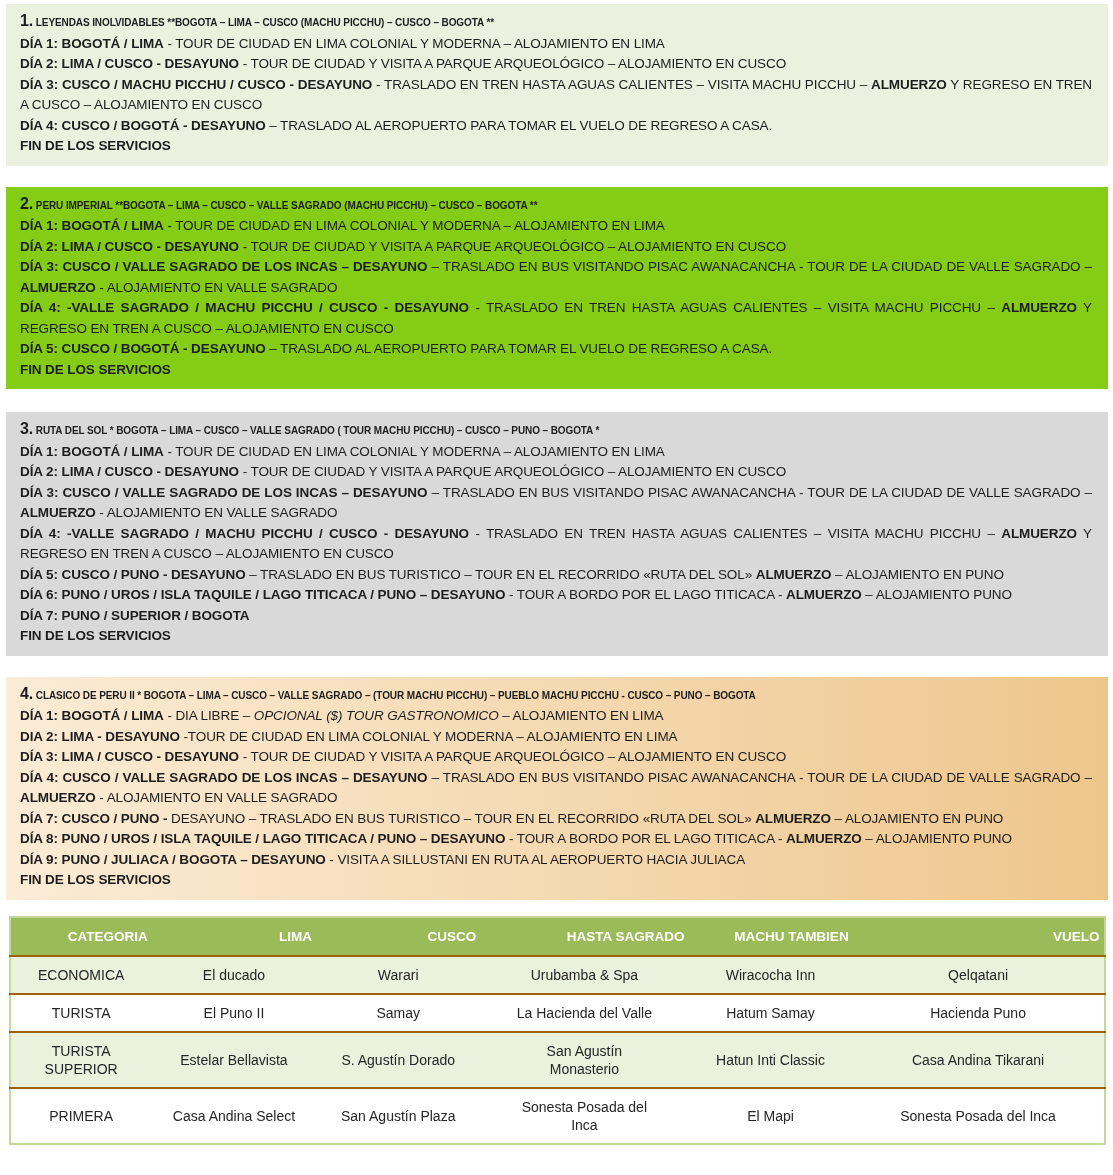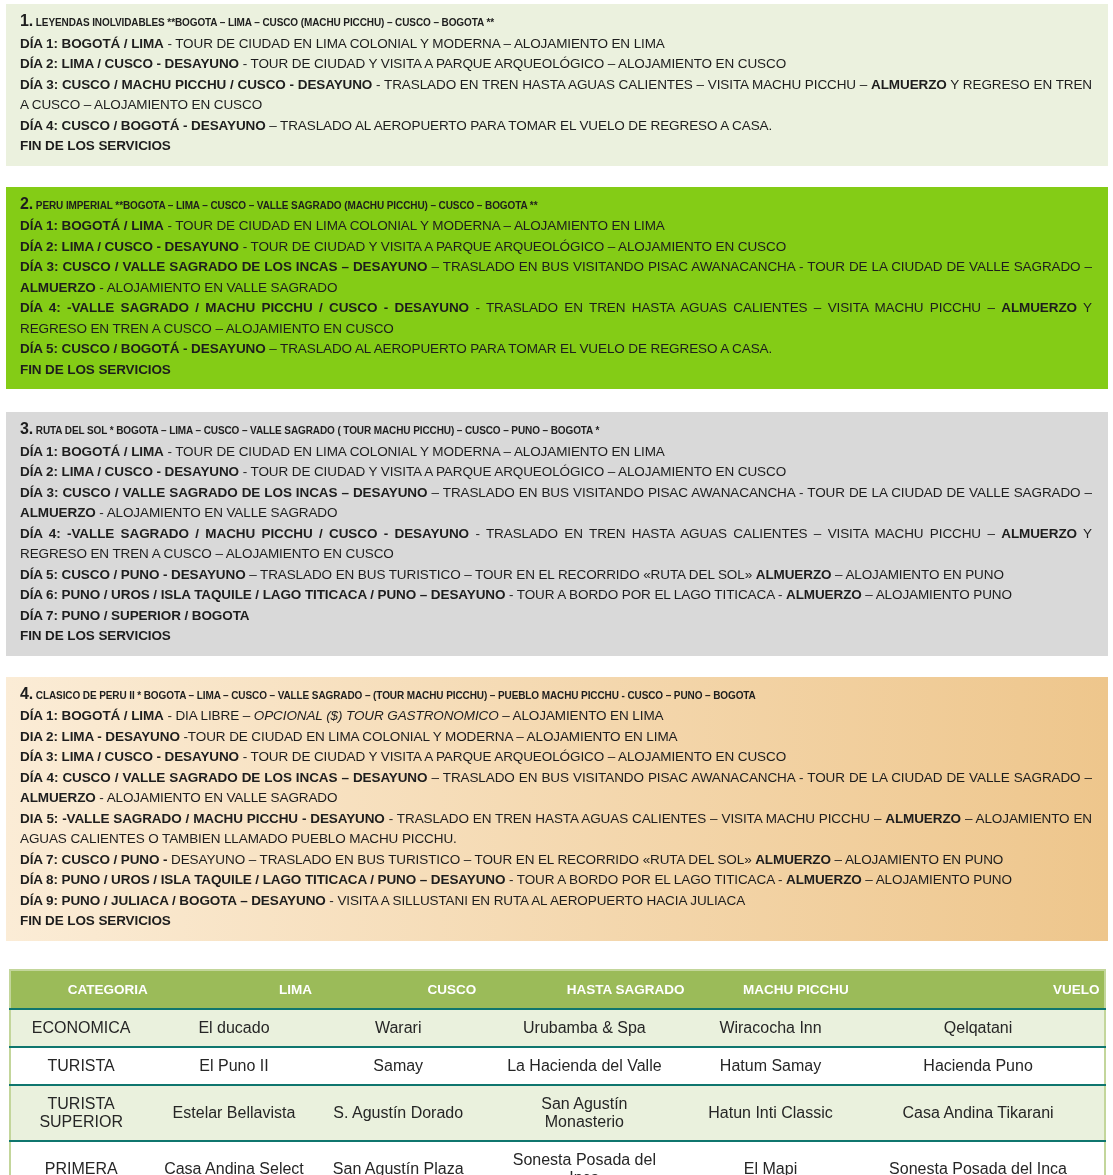"4. CLASICO DE PERU II" section.tour:last-of-type { margin-bottom: 28px -> 16px }
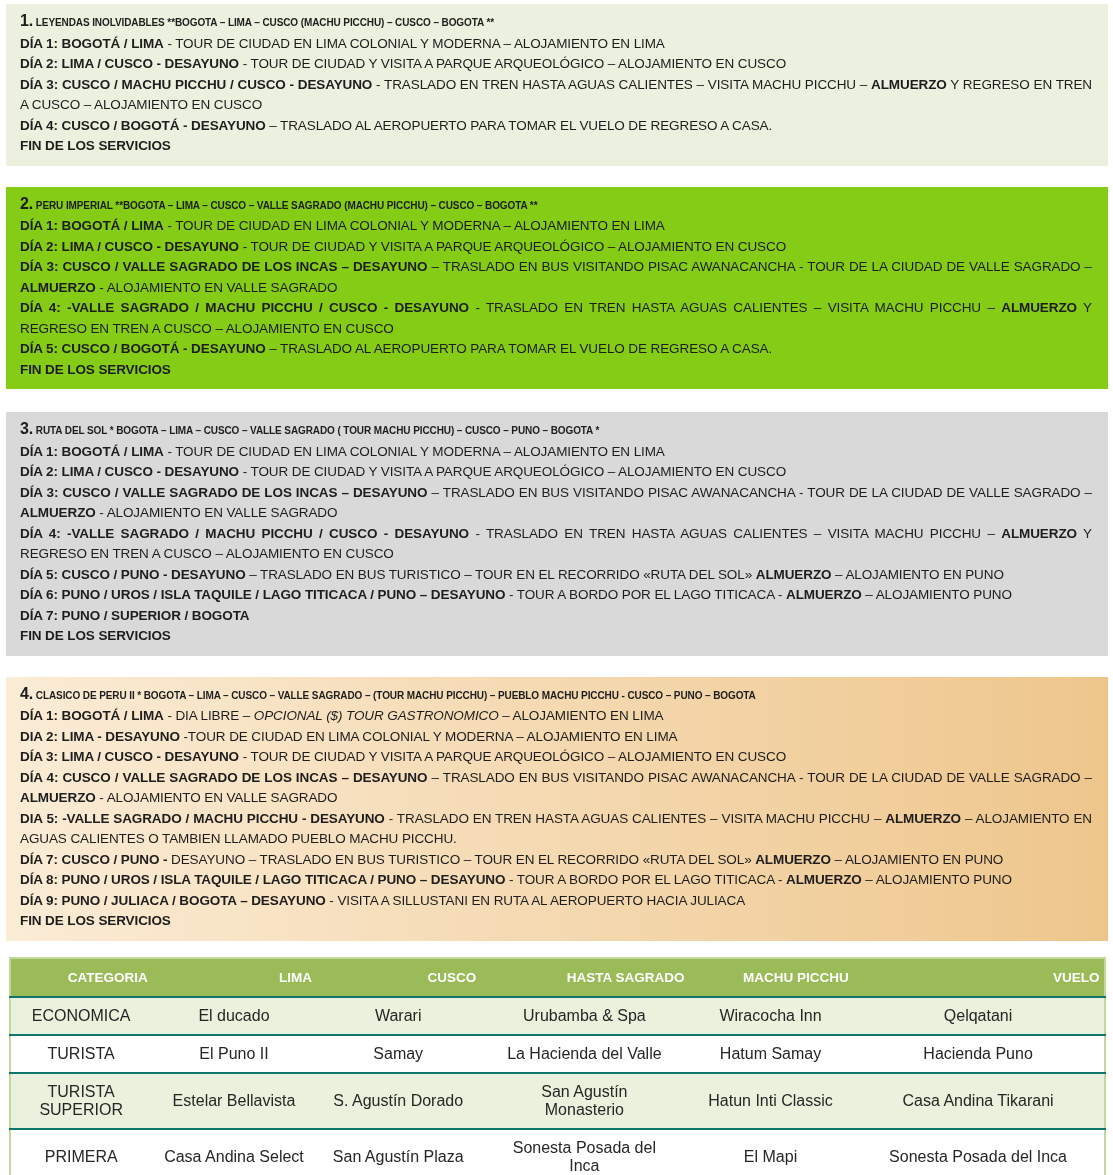"DIA 5: -VALLE SAGRADO /" p.line { html: <p><span>DIA 5: -VALLE SAGRADO / MACHU PICCHU - DESAYUNO</span><span> - TRASLADO EN TREN HASTA AGUAS CALIENTES – VISITA MACHU PICCHU – </span><span>ALMUERZO</span><span> – ALOJAMIENTO EN AGUAS CALIENTES O TAMBIEN LLAMADO PUEBLO MACHU PICCHU.</span></p> -> none }
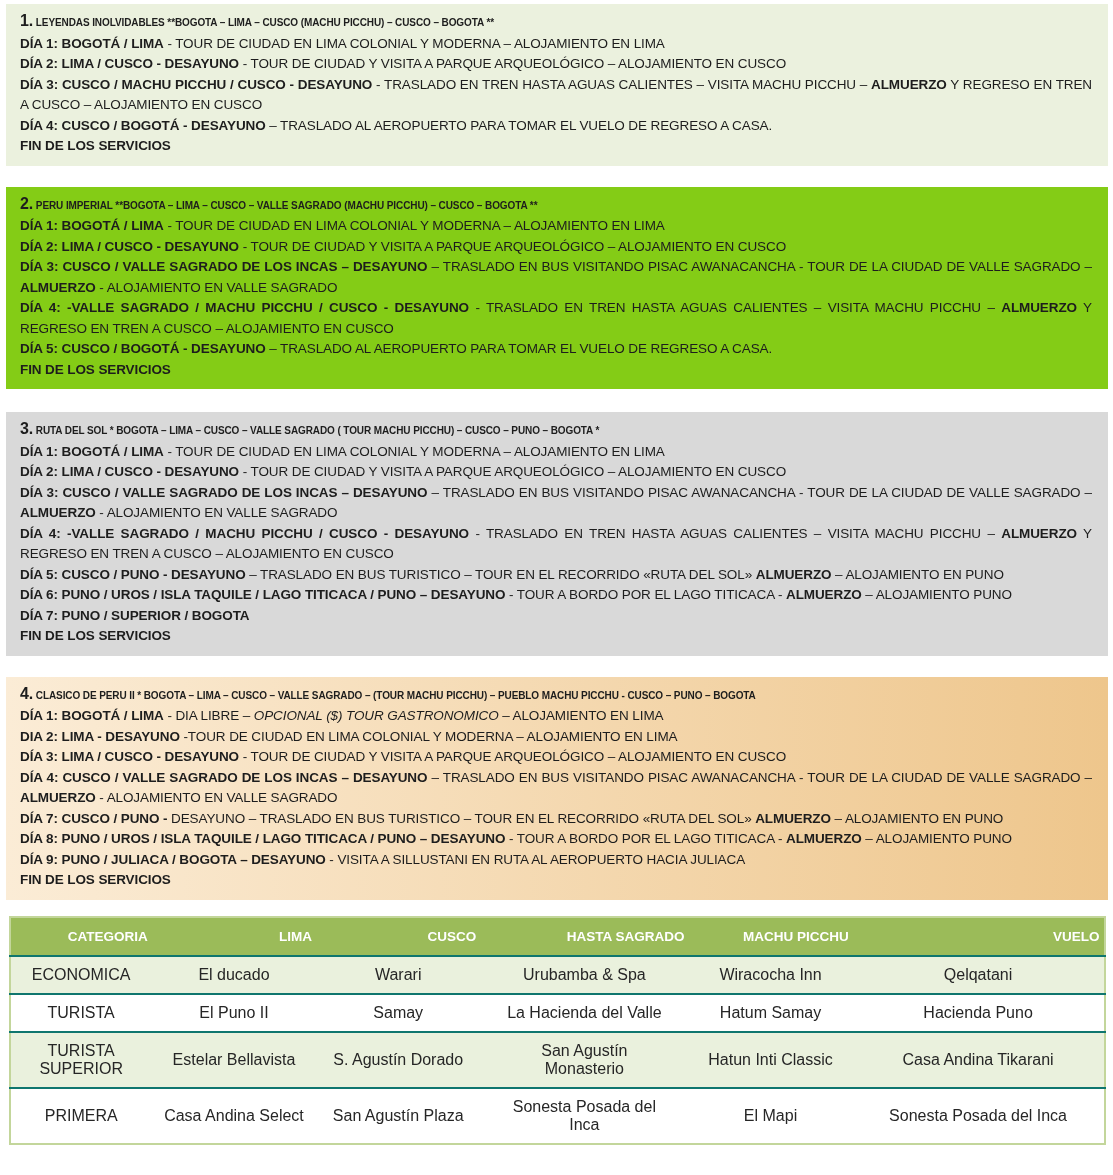"MACHU PICCHU" th { text: PICCHU -> TAMBIEN }
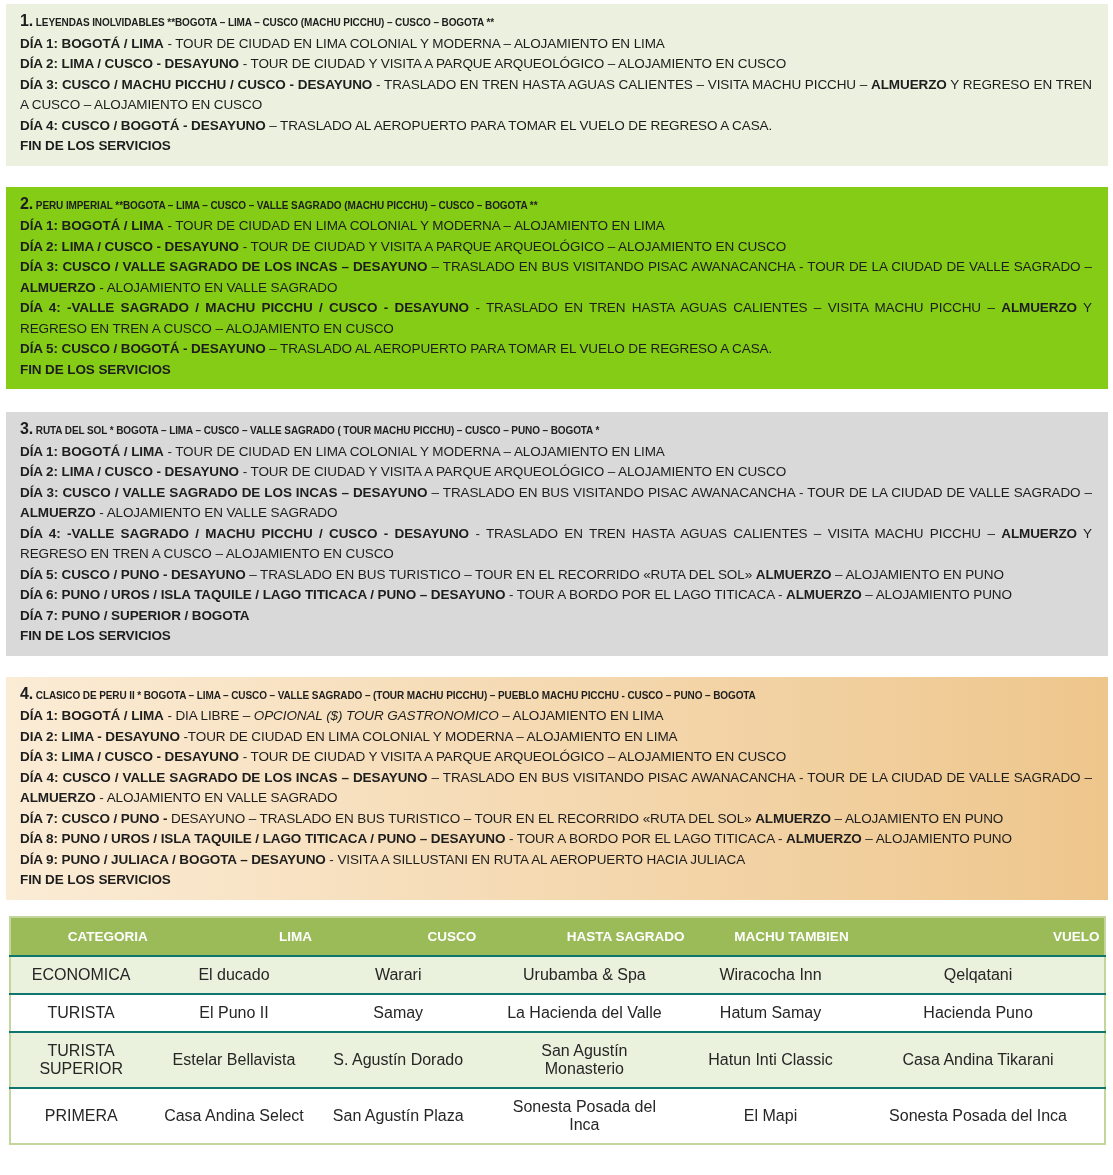"ECONOMICA" table.hotels tbody td { border-top: 2px solid #0f766e -> 2px solid #a16207; font-size: 16px -> 14px }
